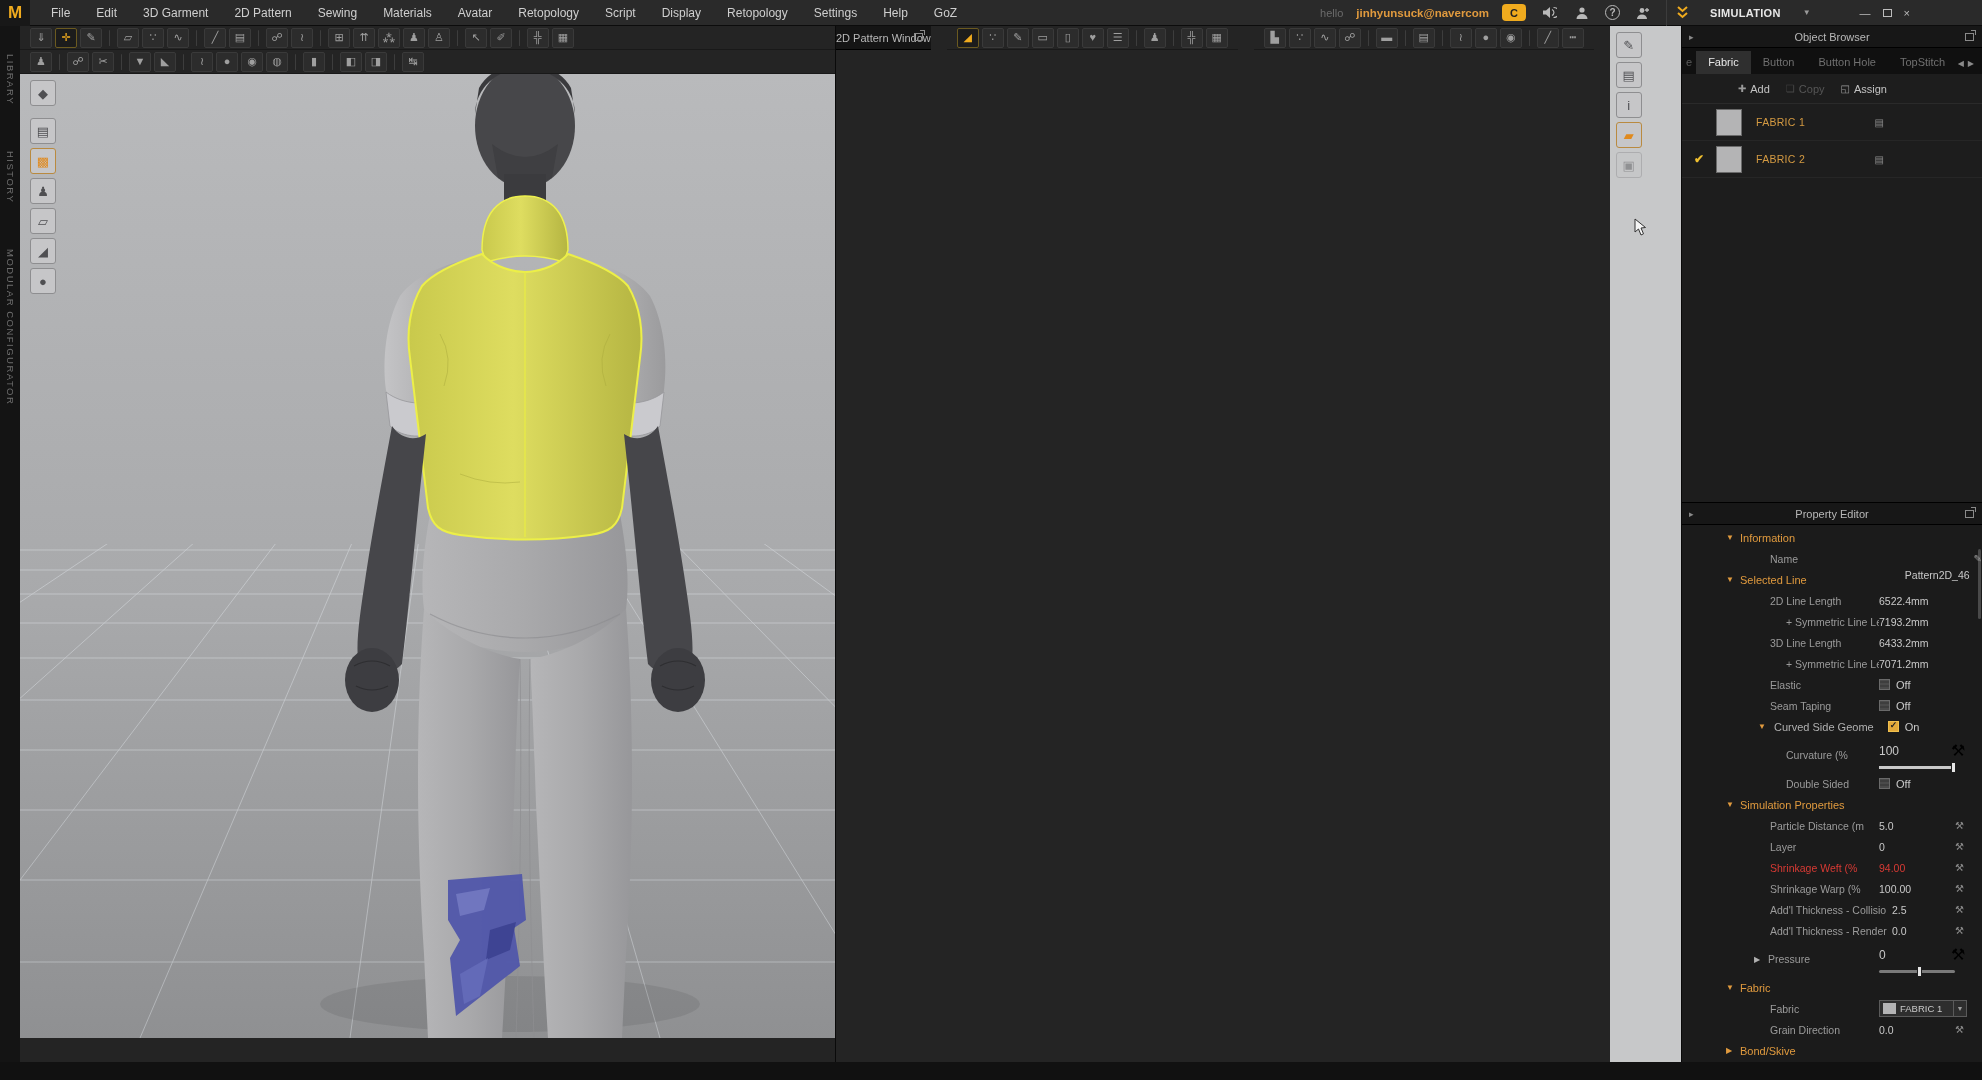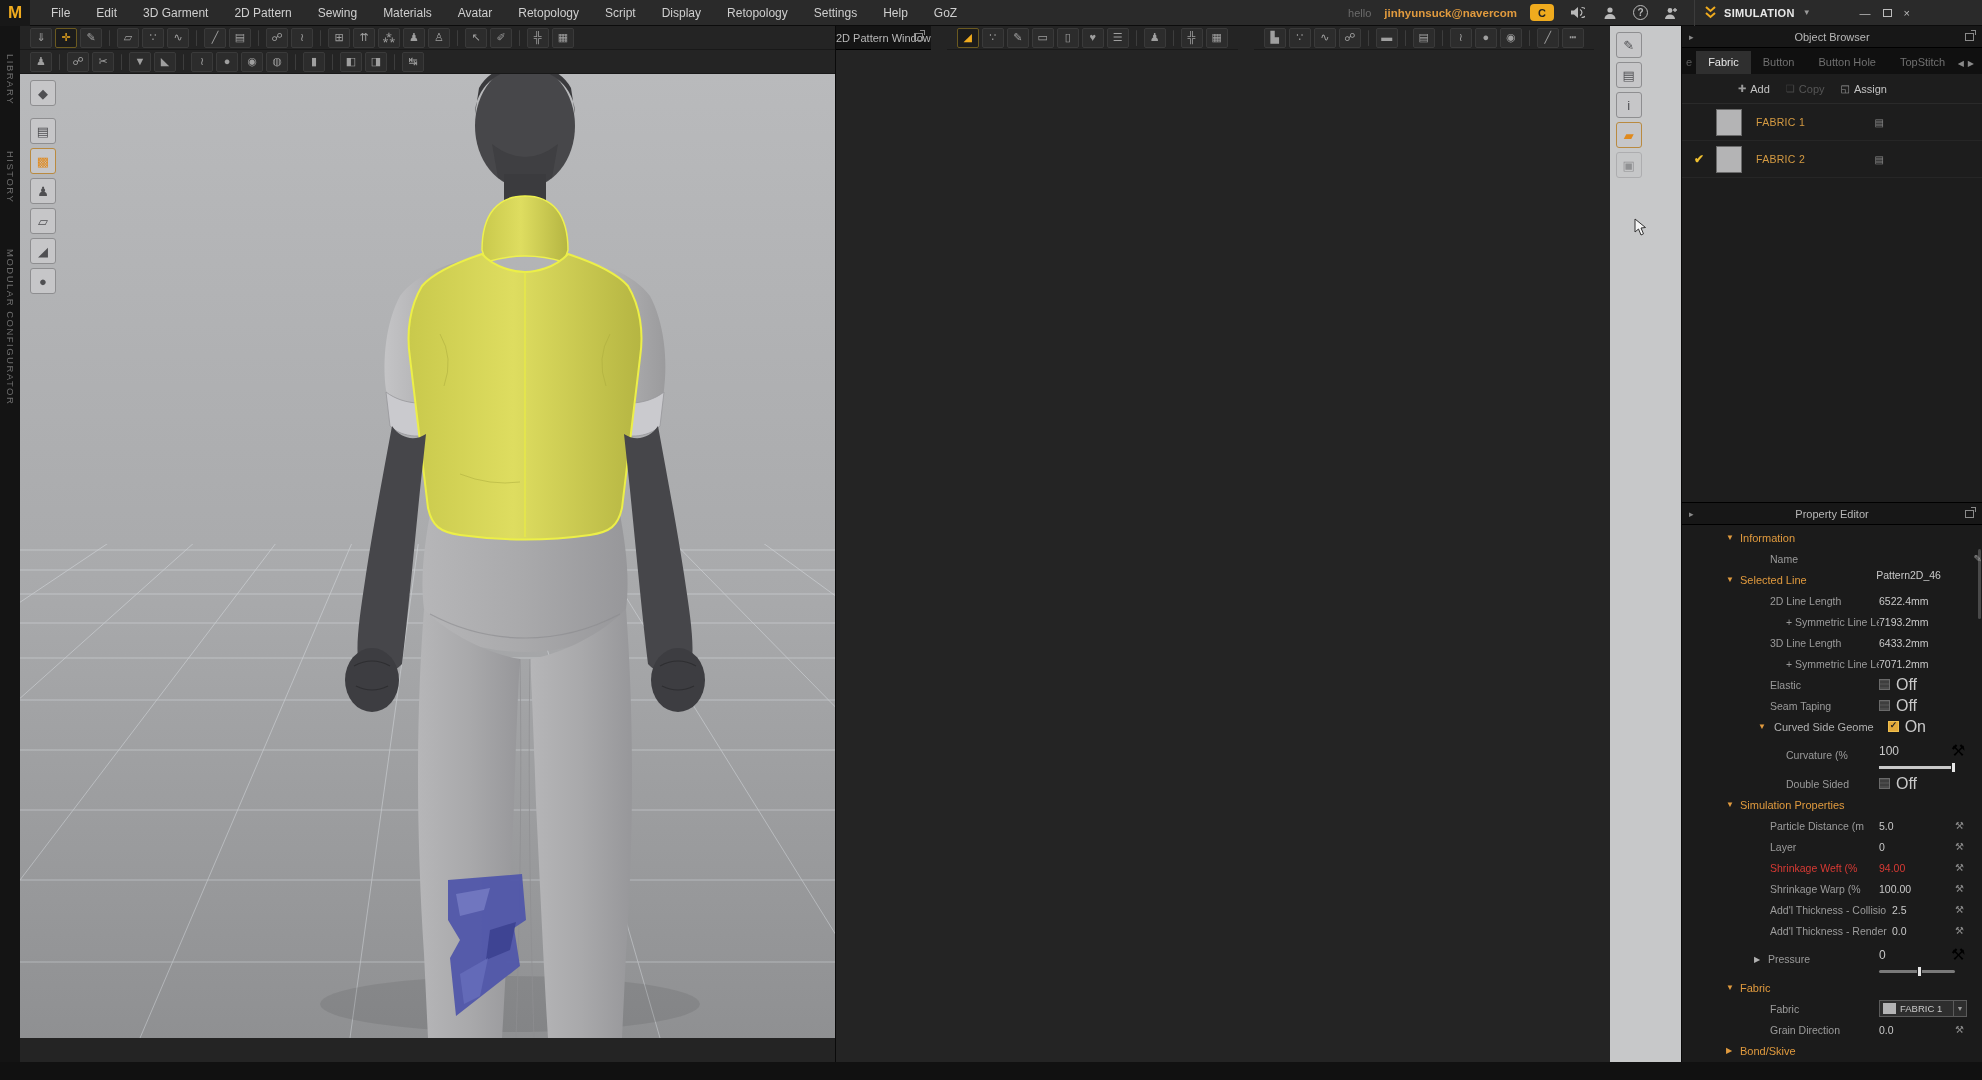"SIMULATION" .simbox { gap: 8px -> 22px }
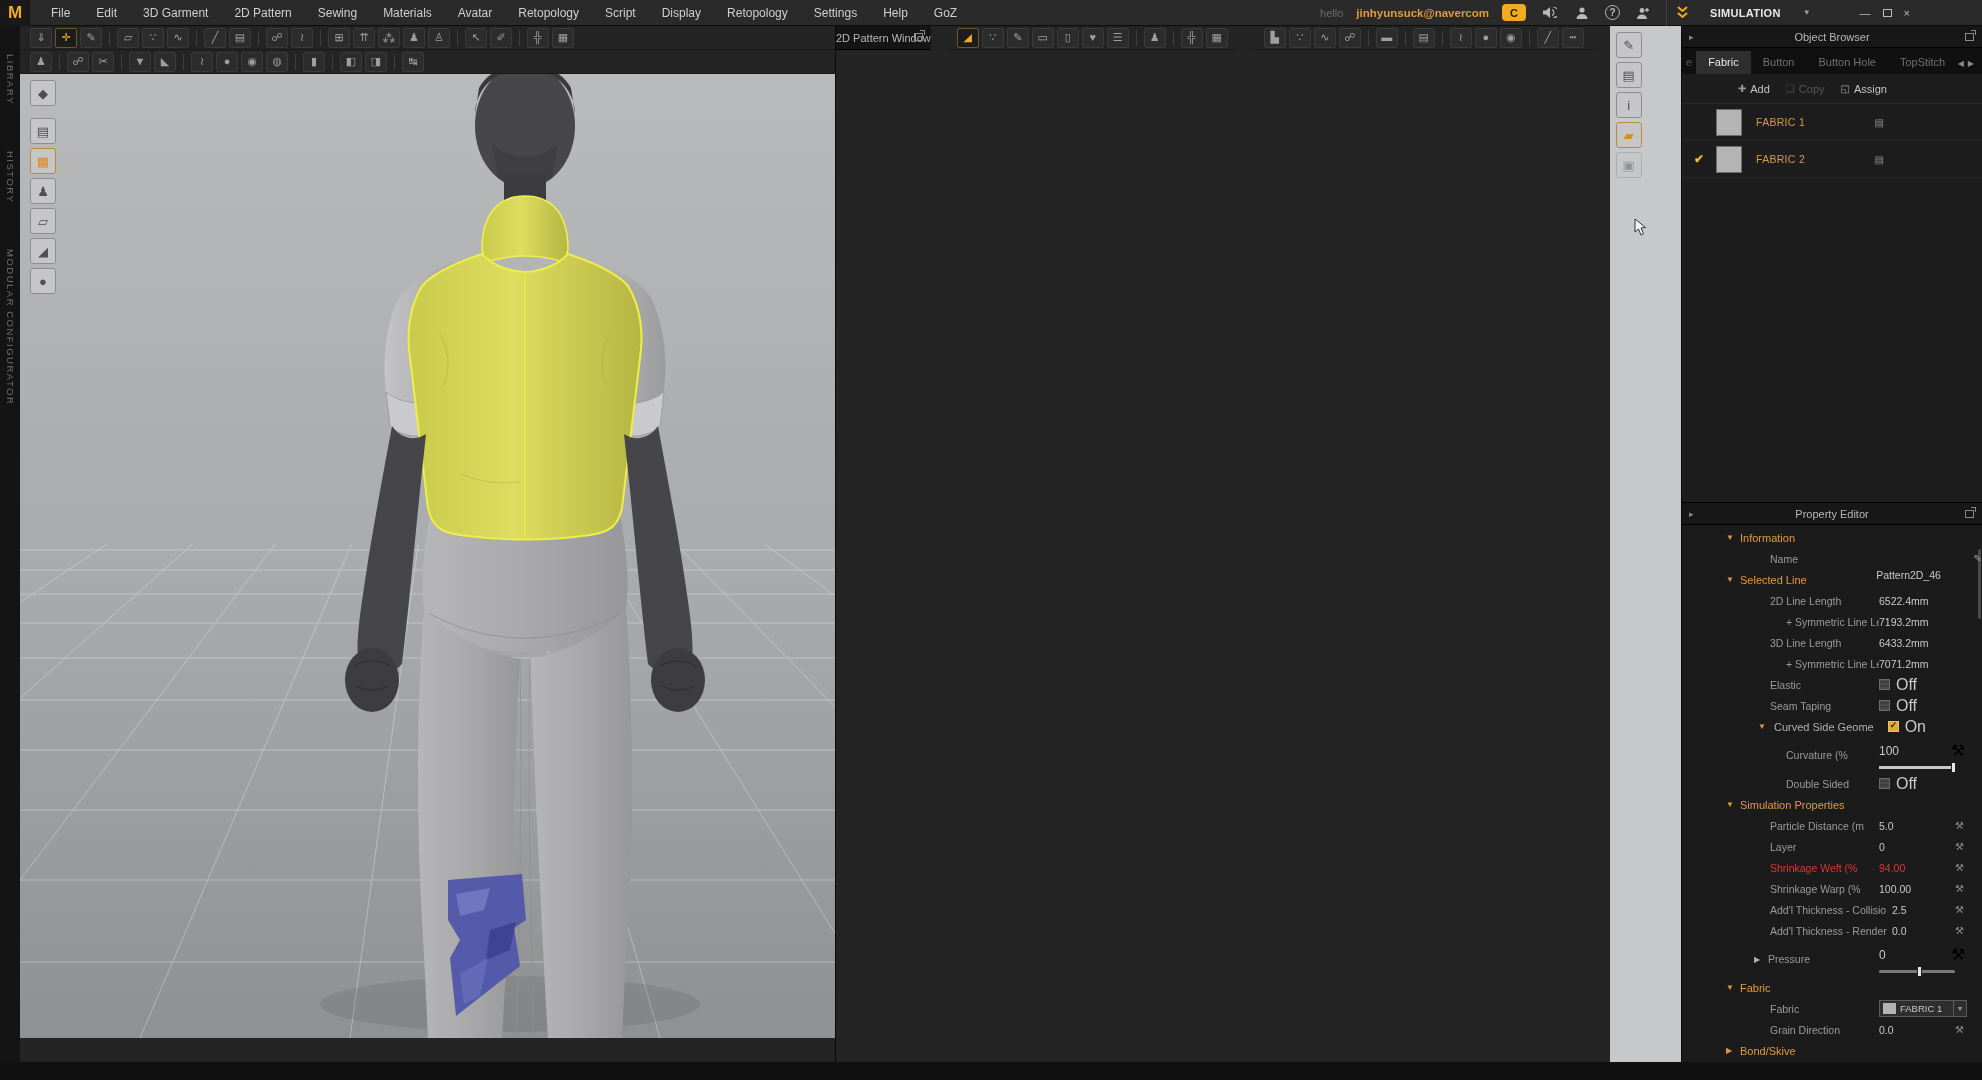"Pattern2D_46" .namerow .val { text-align: left -> right }
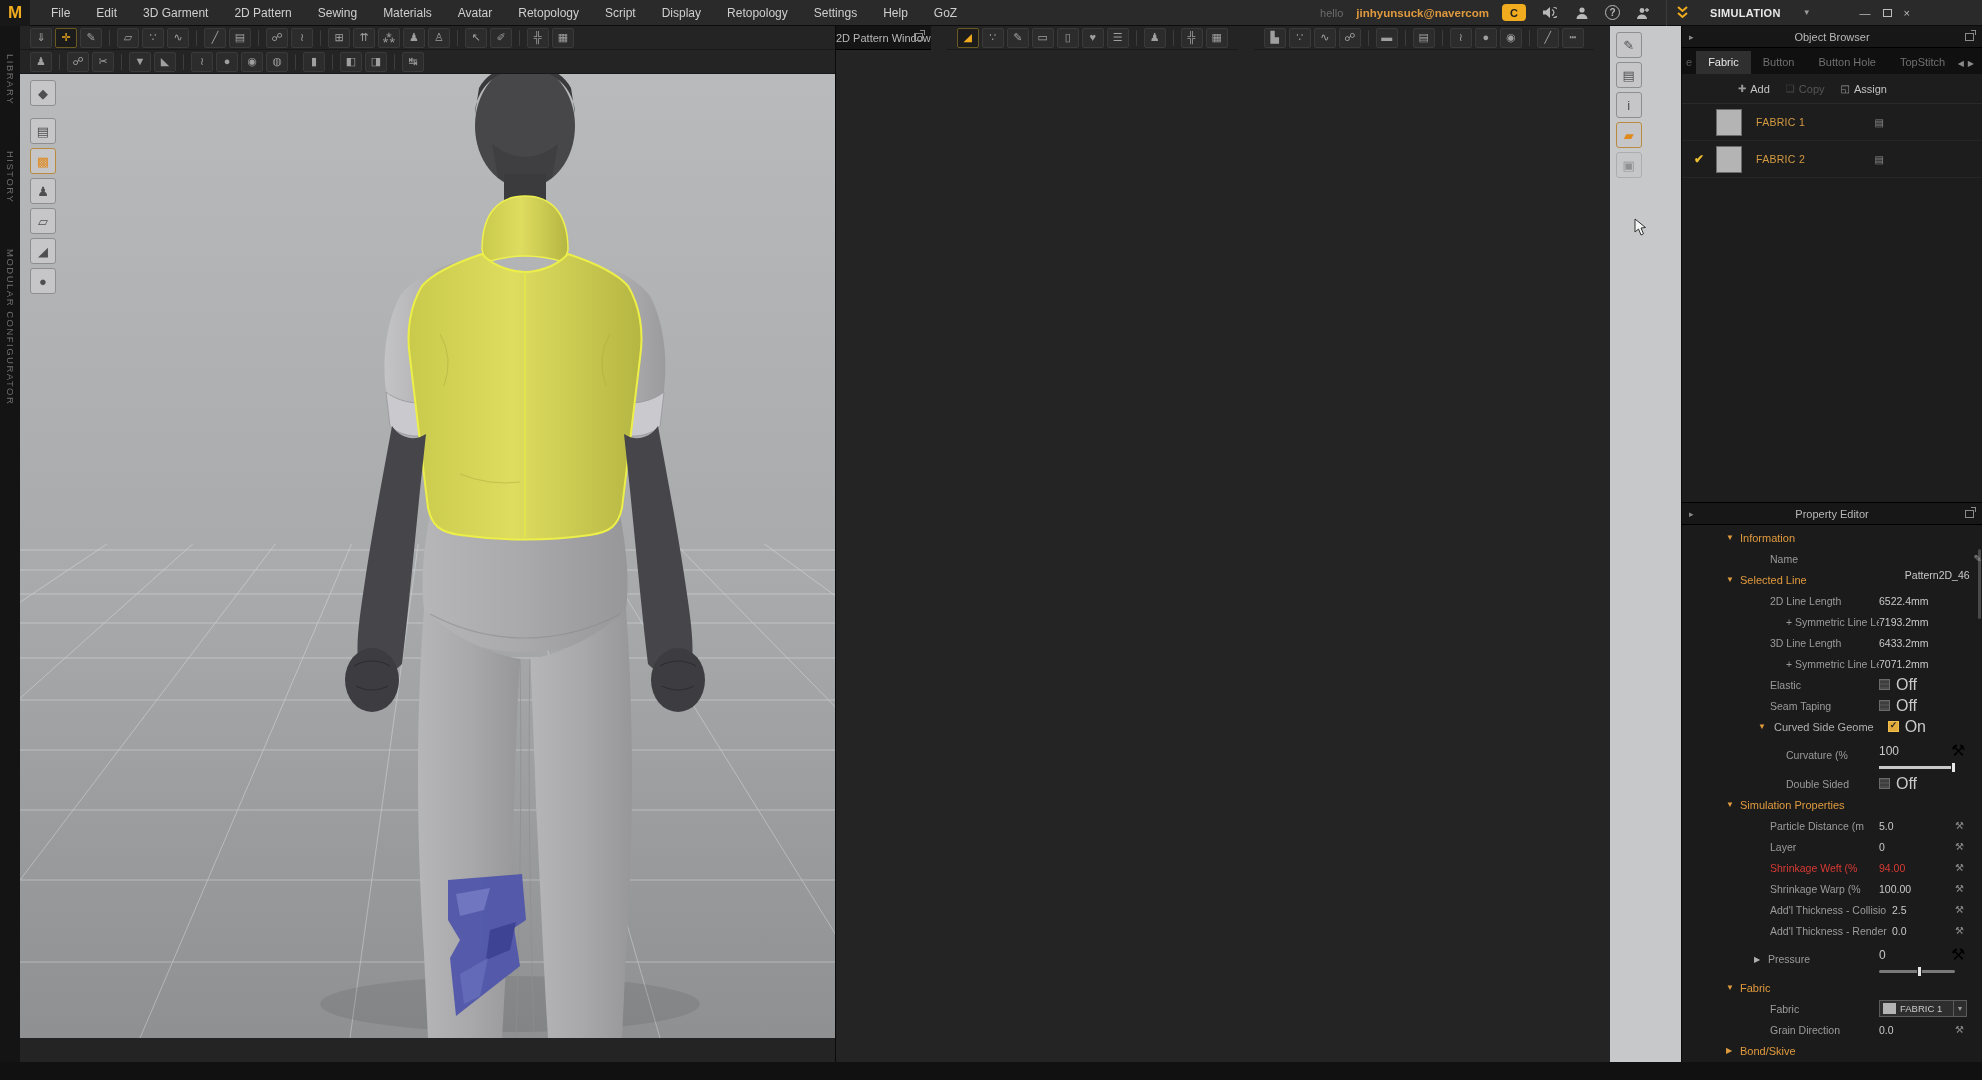"Off" .cbval { font-size: 16px -> 11px }
